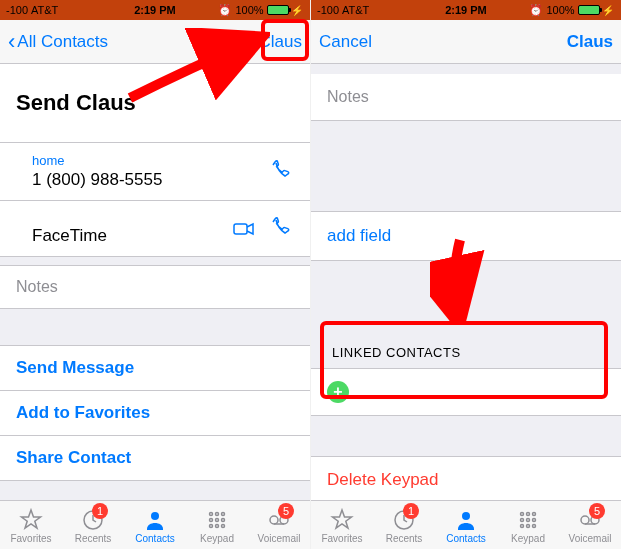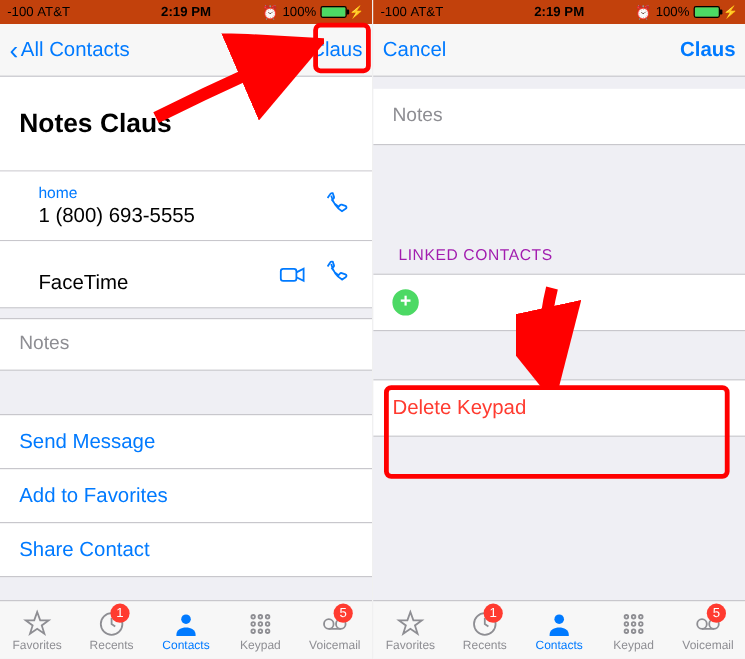"Notes Claus" div.contact-name { text: Notes -> Send }
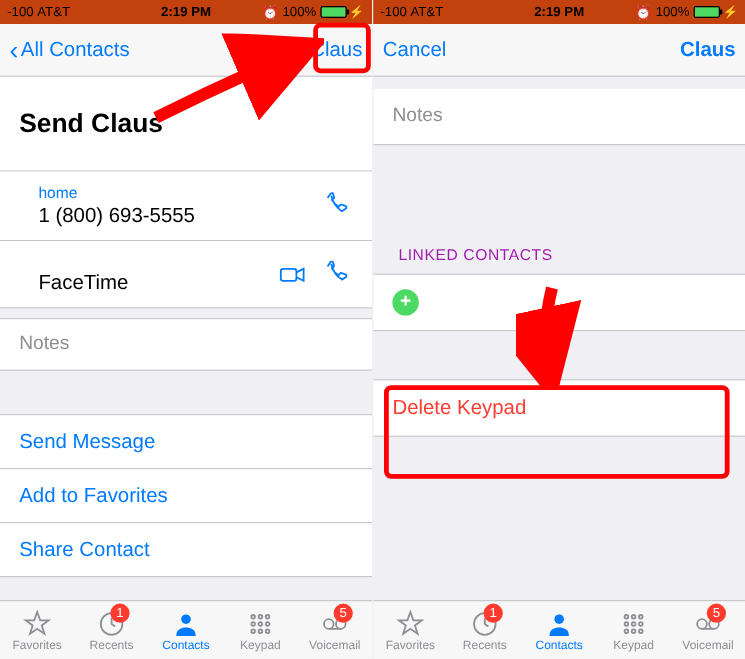"1 (800) 693-5555" div.value { text: 693-5555 -> 988-5555 }
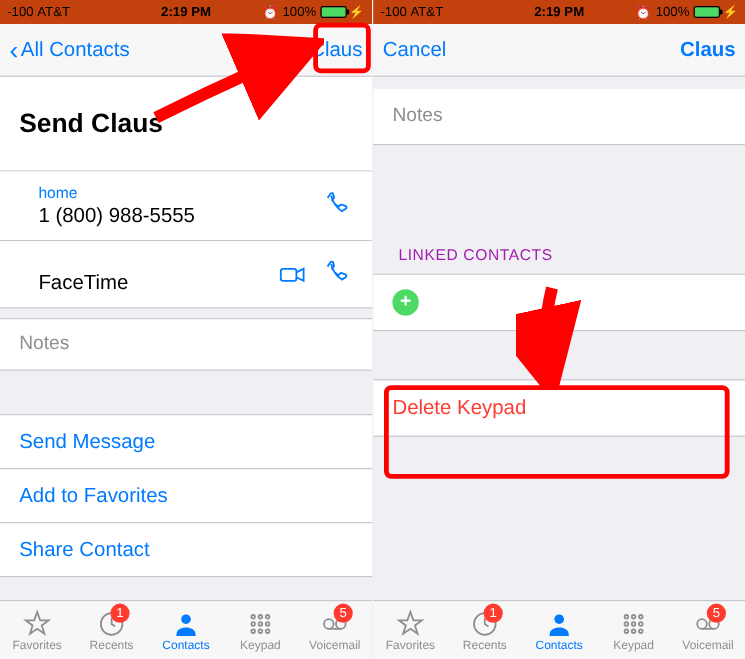"add field" div.add-field { html: none -> <div>add field</div> }
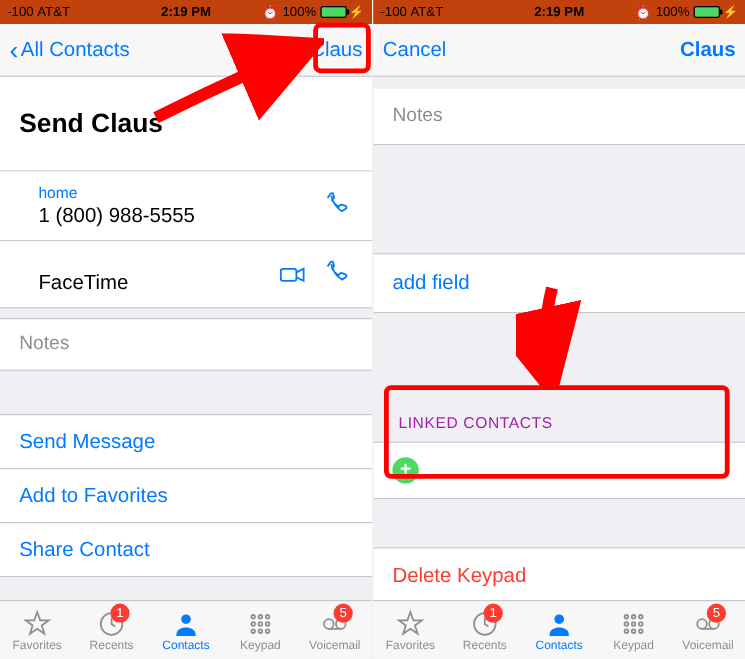"LINKED CONTACTS" .section-header { color: #a21caf -> #000000 }
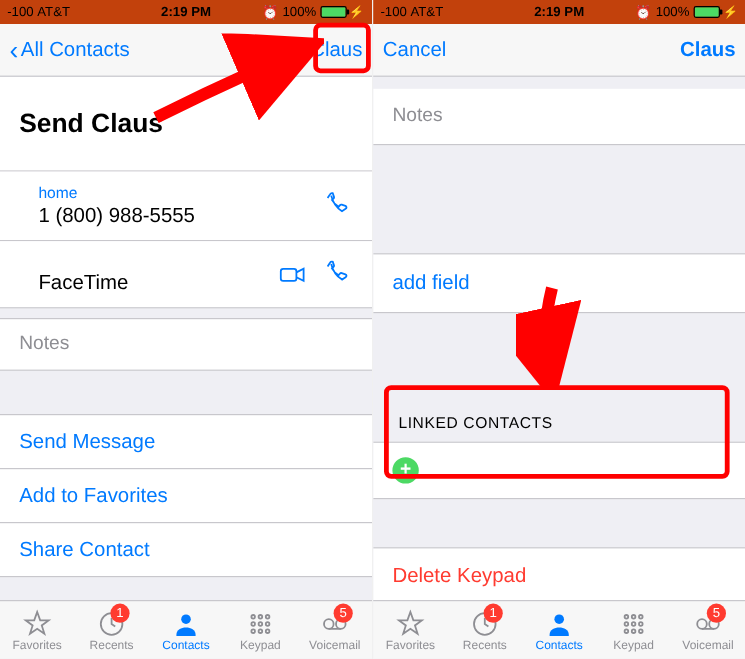"Send Message" .action-row { font-weight: none -> bold }
